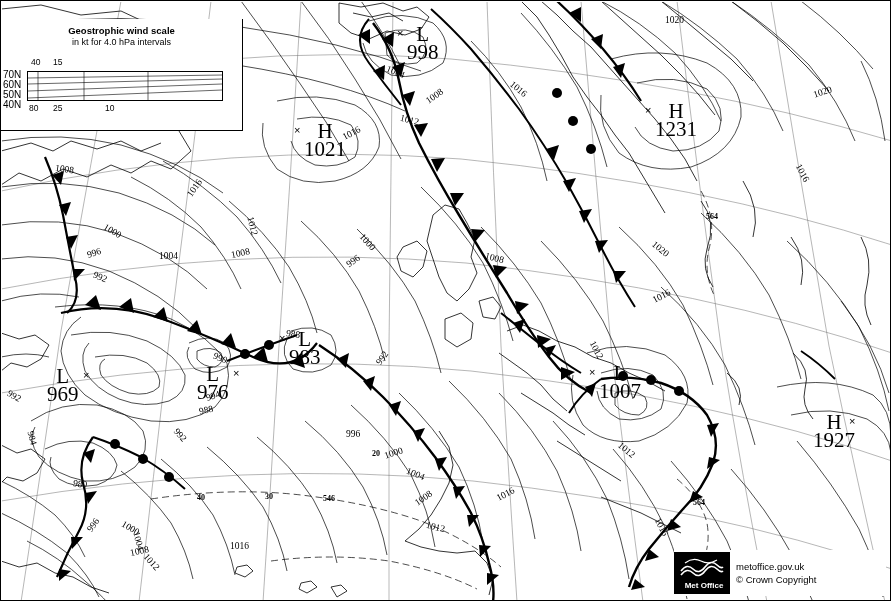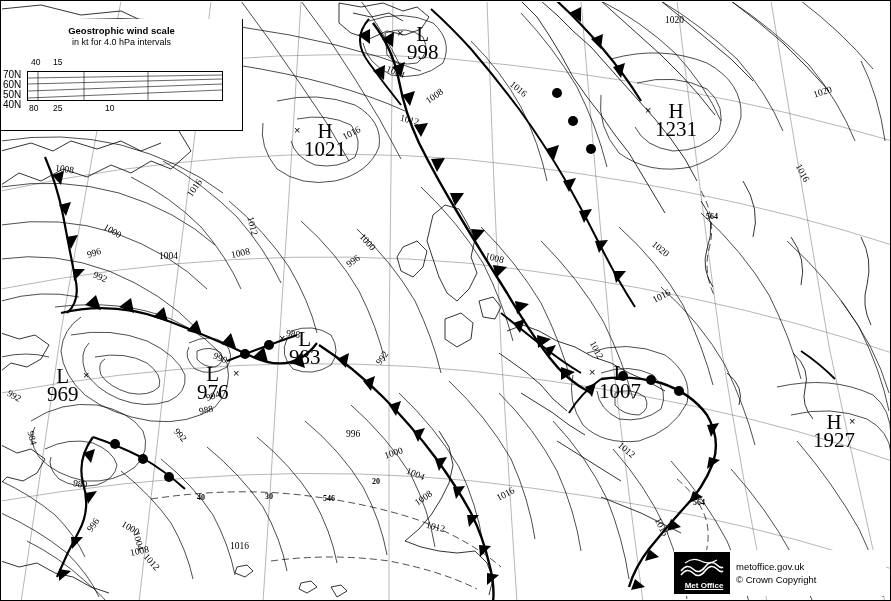"20" div.thk { top: 476px -> 448px }
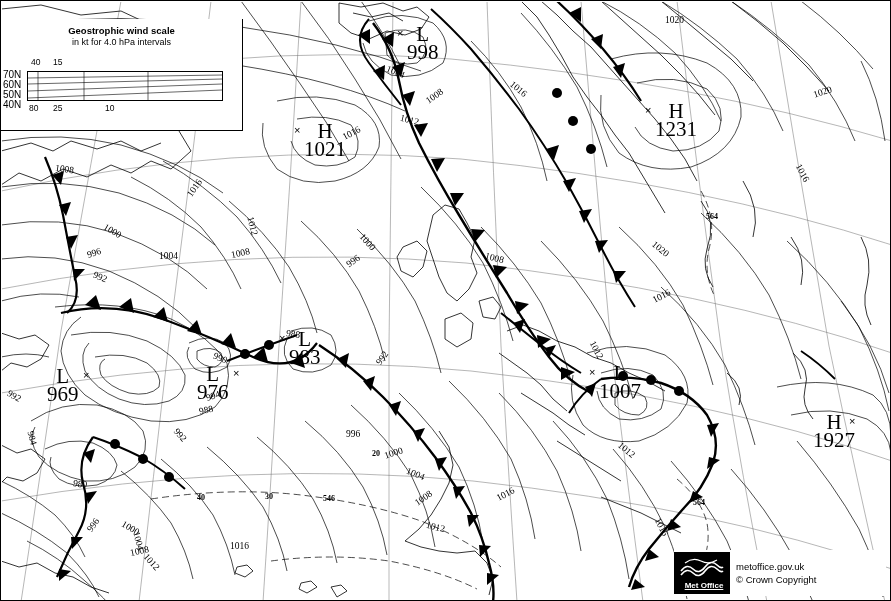"Met Office" .logo .mark .mt { text-decoration: underline -> none }
